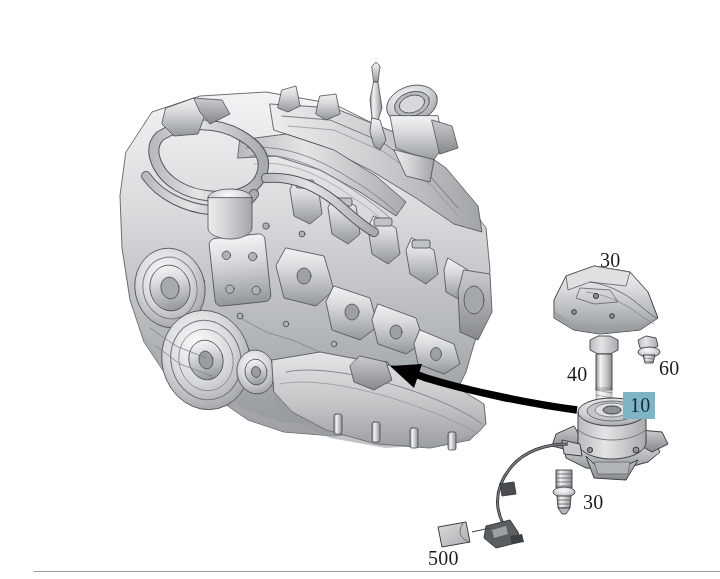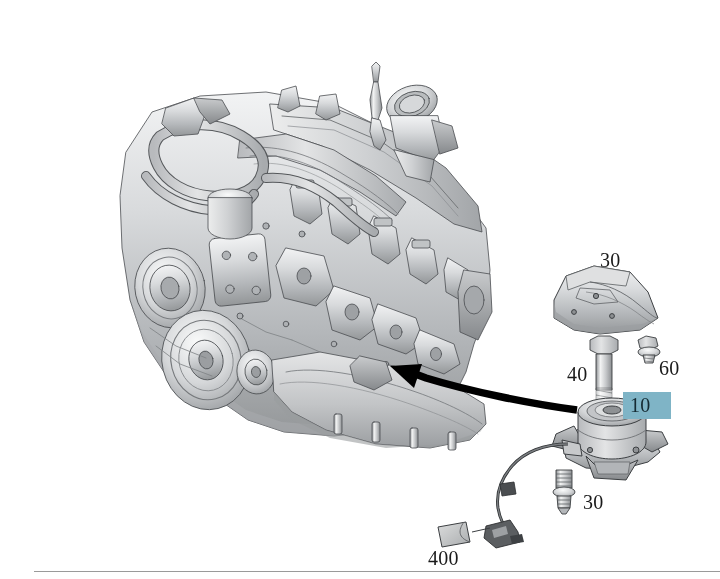"10" .callout.highlighted { padding: 3px 21px 4px 7px -> 3px 5px 4px 7px }
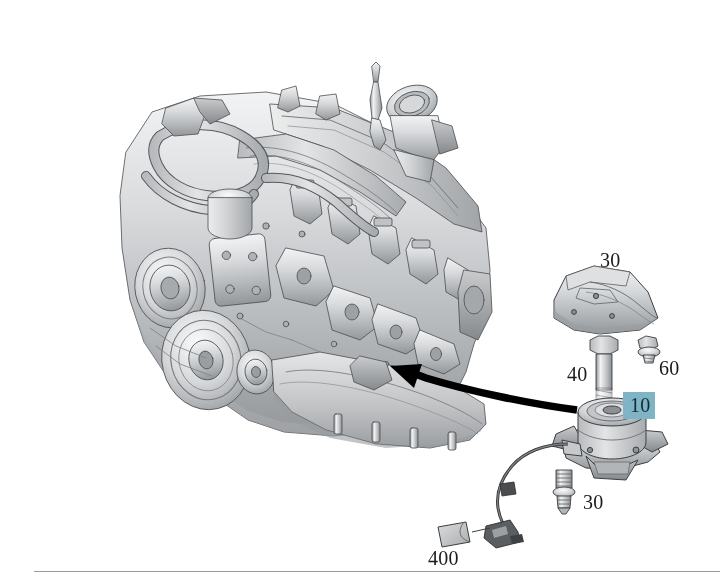"400" div.callout { text: 400 -> 500 }
